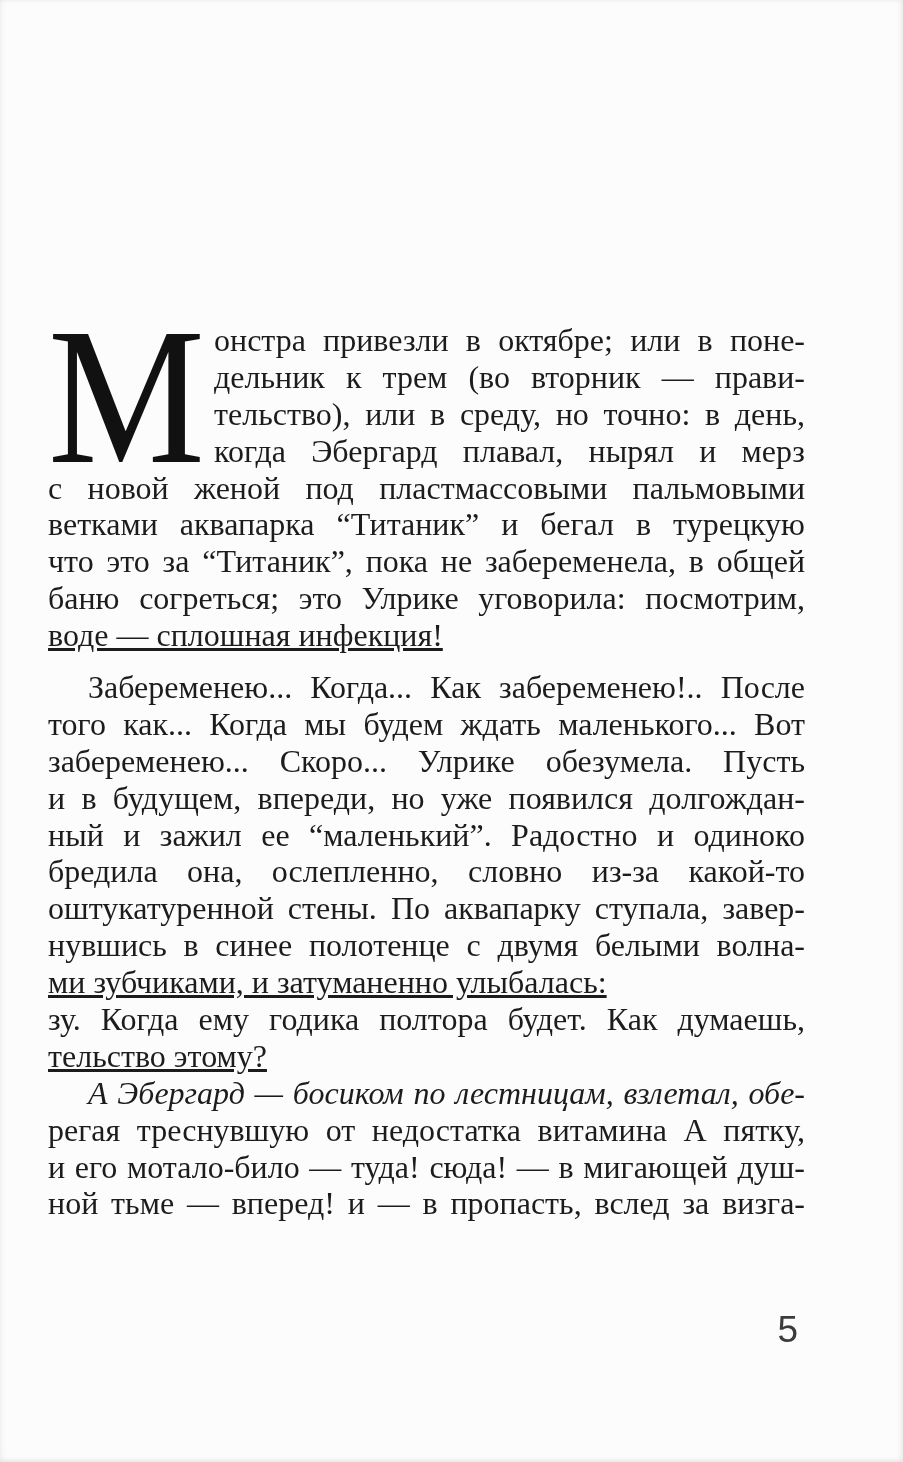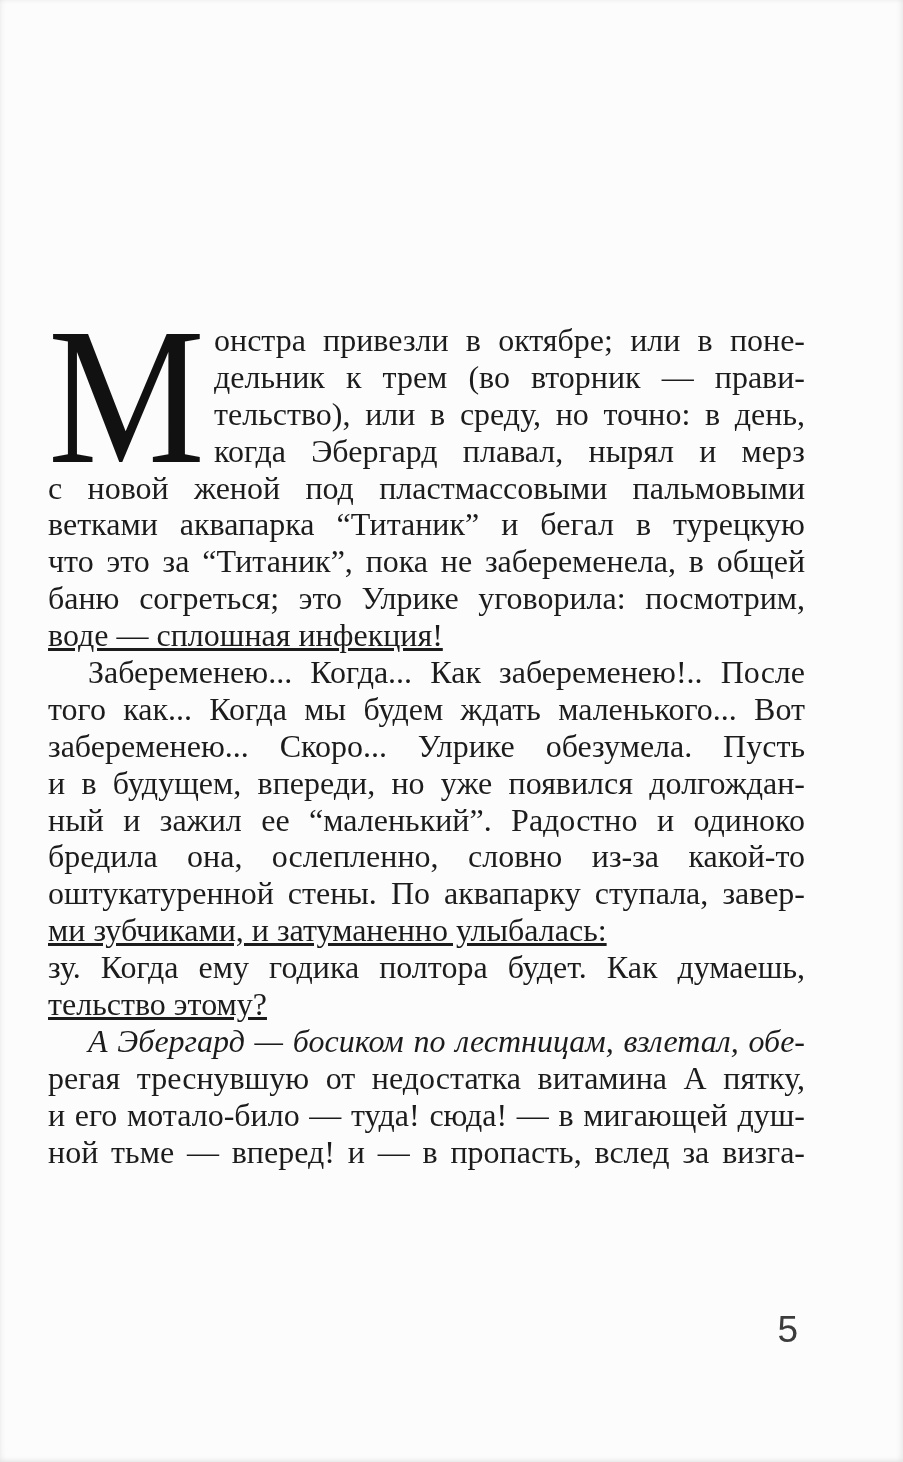"Забеременею... Когда... Как" div.line { margin-top: none -> 15px }
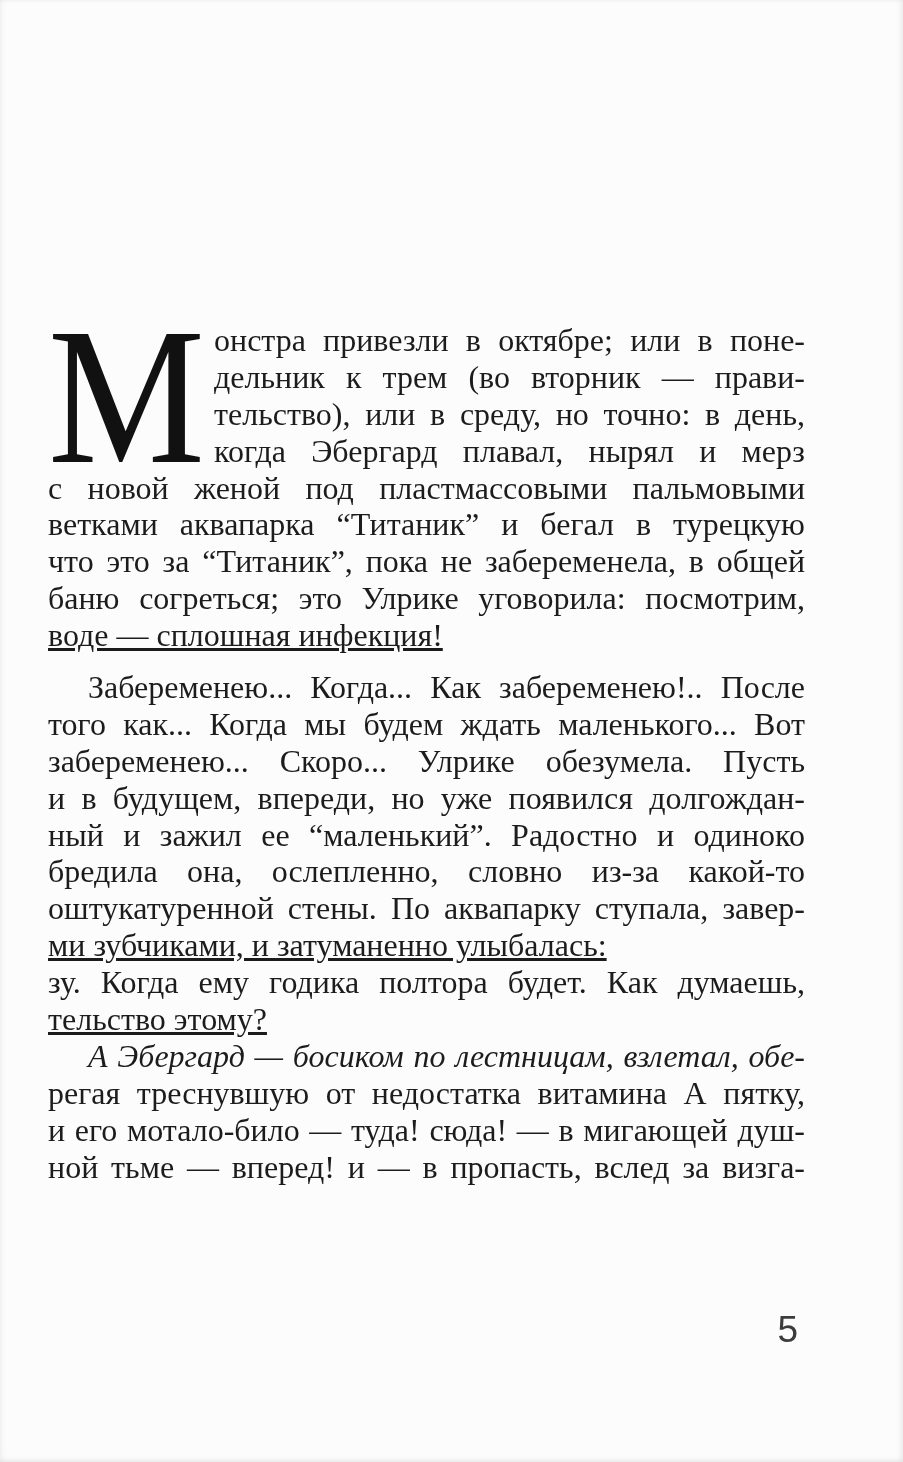"нувшись в синее полотенце с" div.line { html: none -> <div>нувшись в синее полотенце с двумя белыми волна-</div> }
